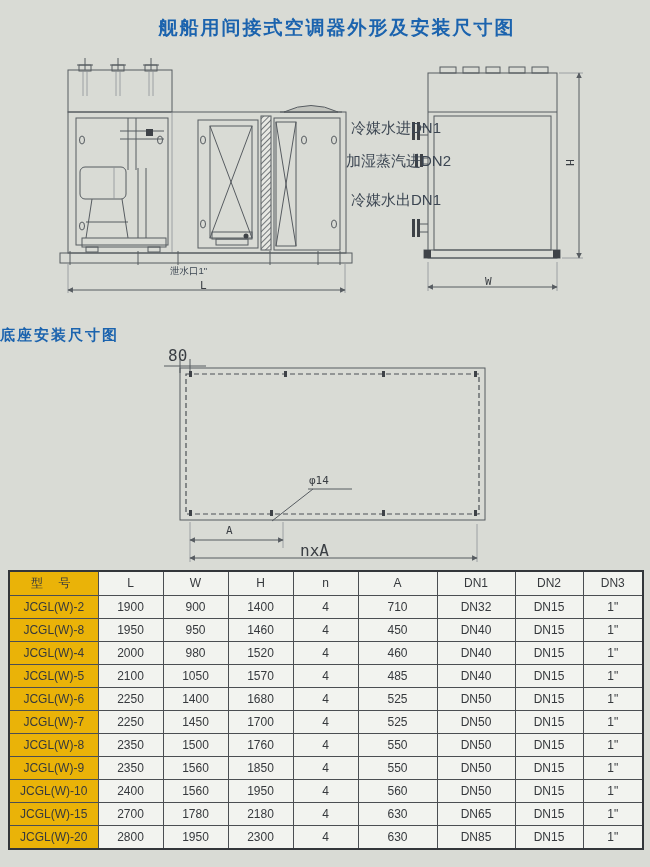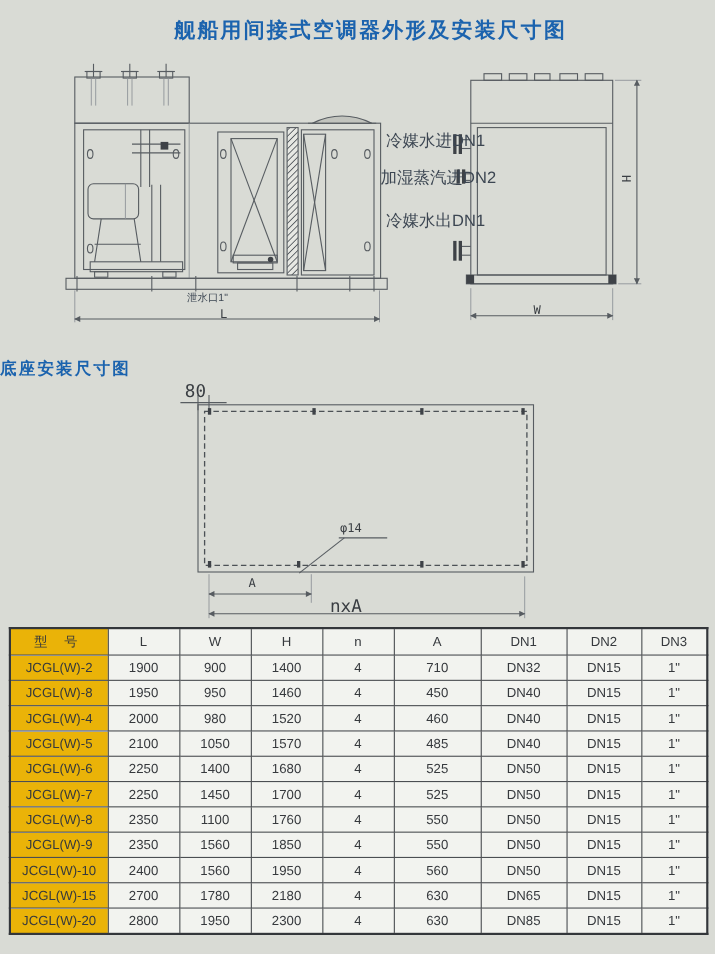"1100" td { text: 1100 -> 1500 }
